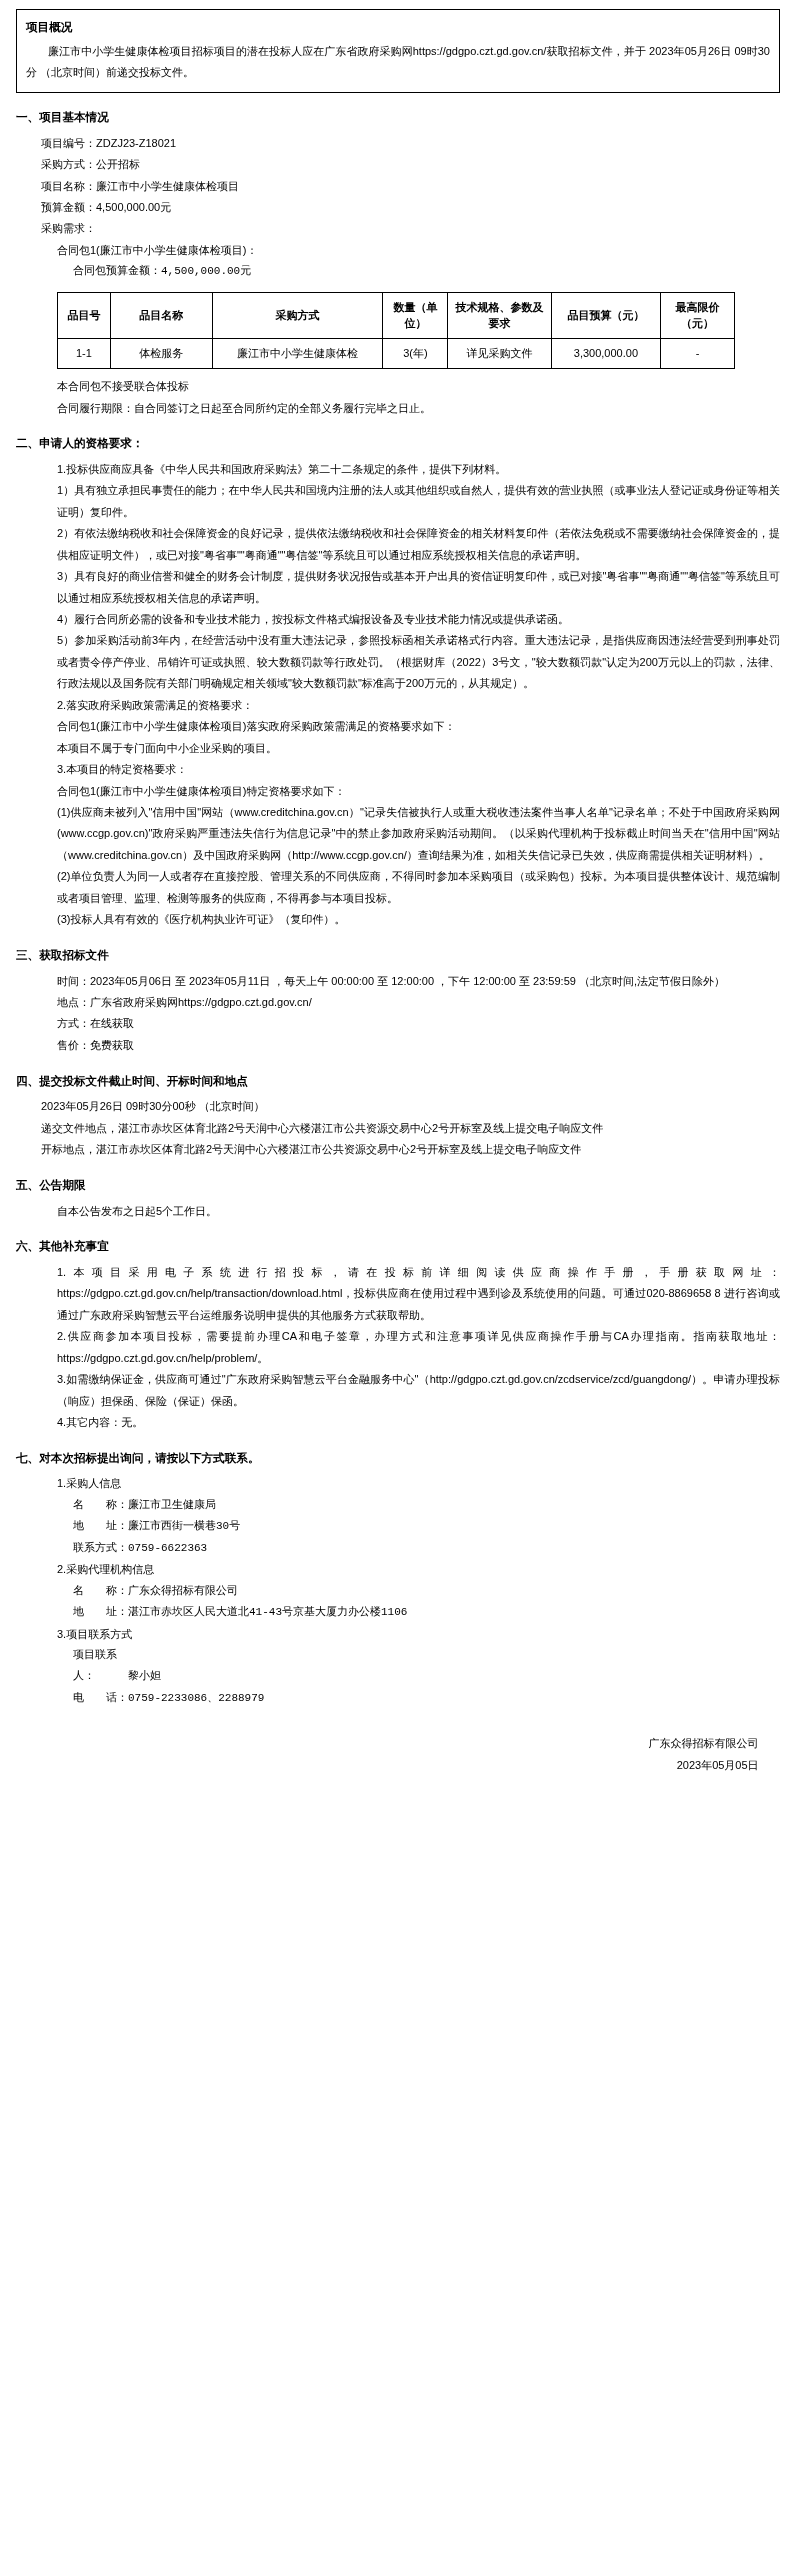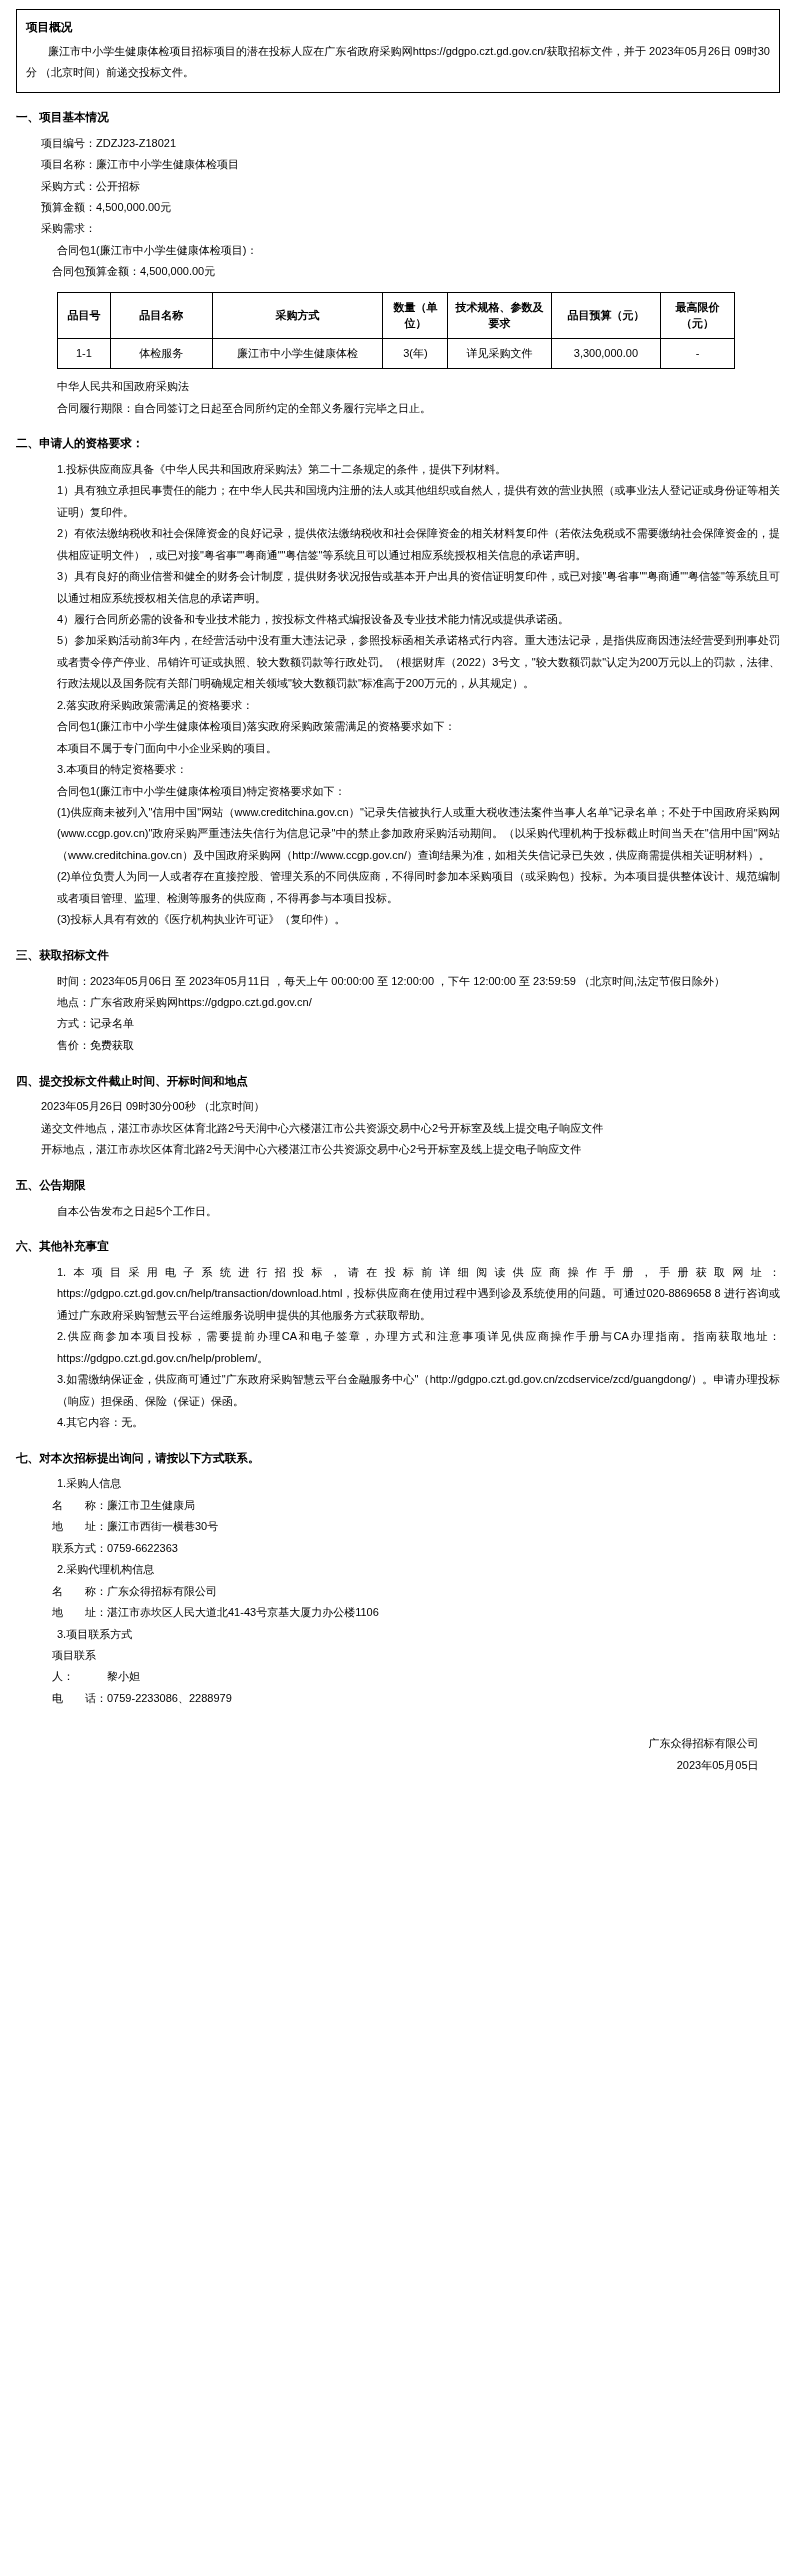"项目名称：廉江市中小学生健康体检项目" div.lvl1 { order: before "采购方式：公开招标" -> after "采购方式：公开招标" }
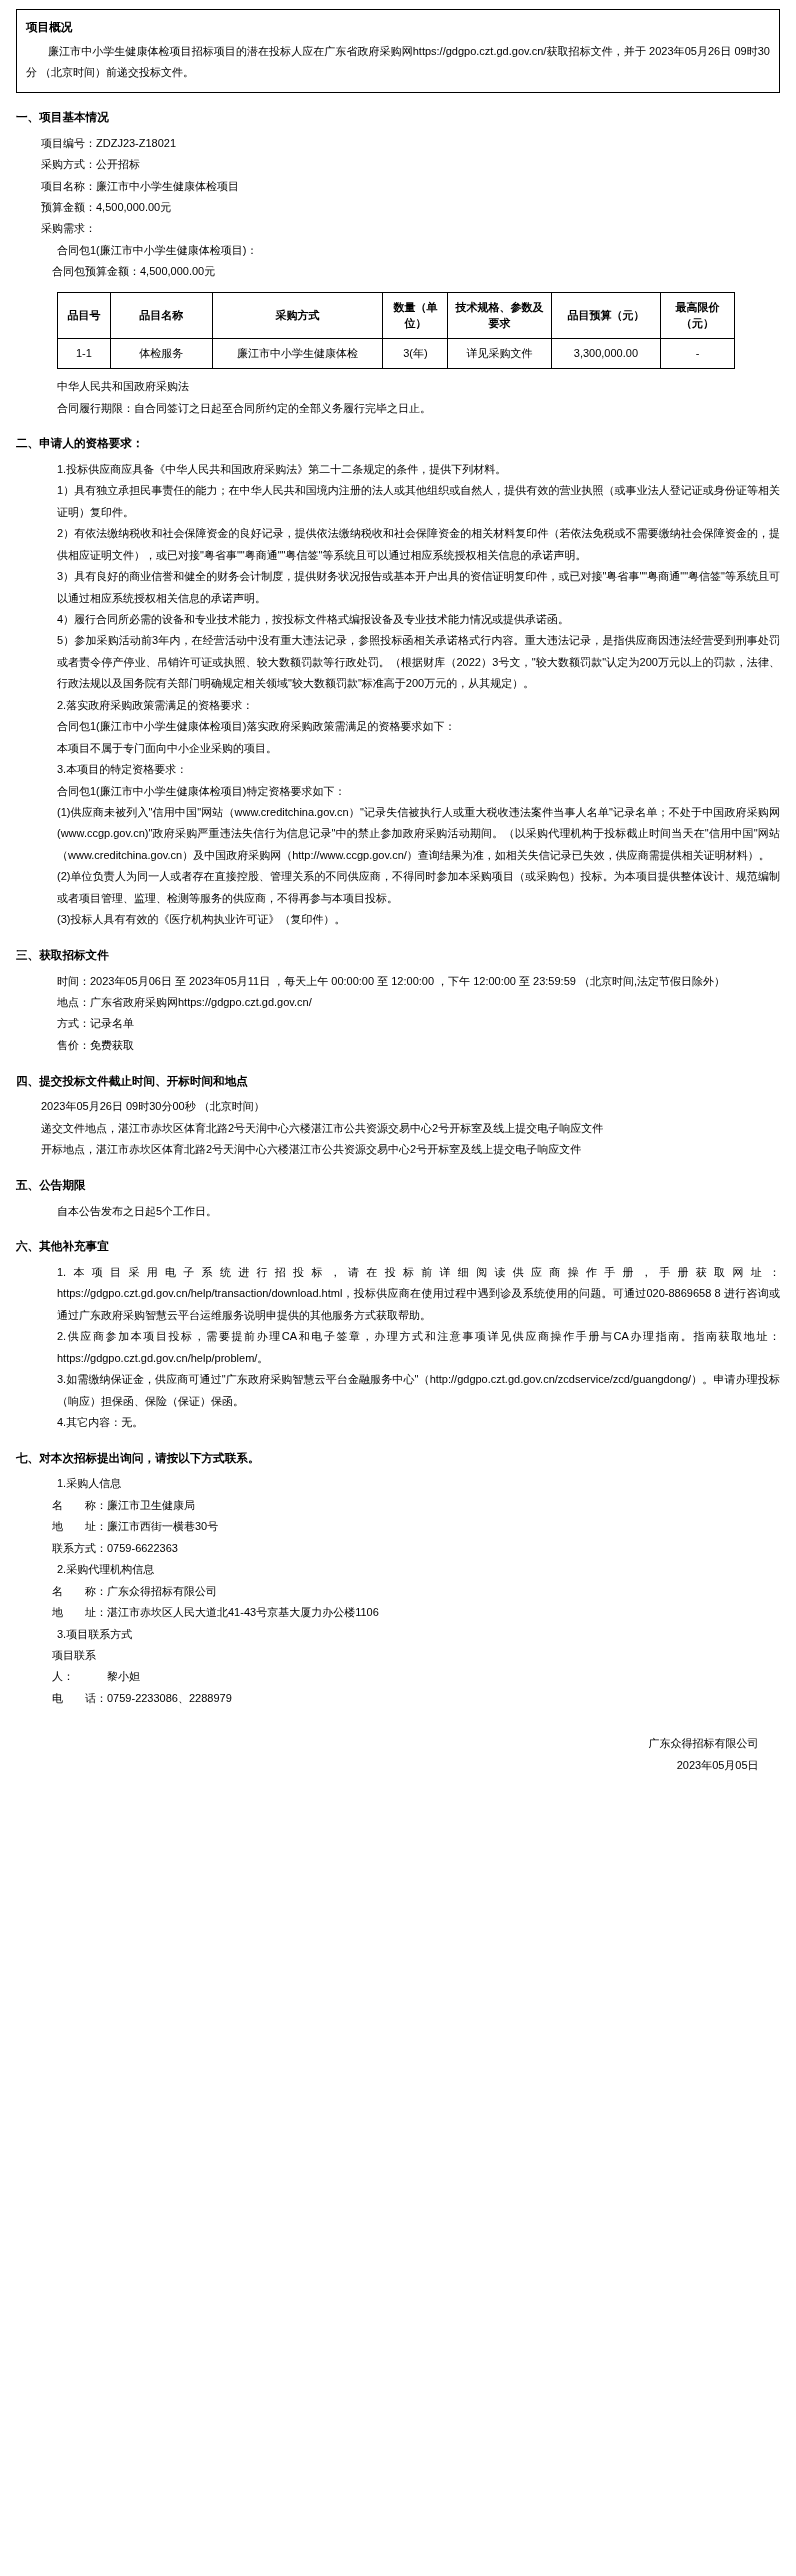"合同包预算金额：4,500,000.00元" .lvl3 { font-family: none -> Liberation Mono, monospace; margin-left: 36px -> 57px }
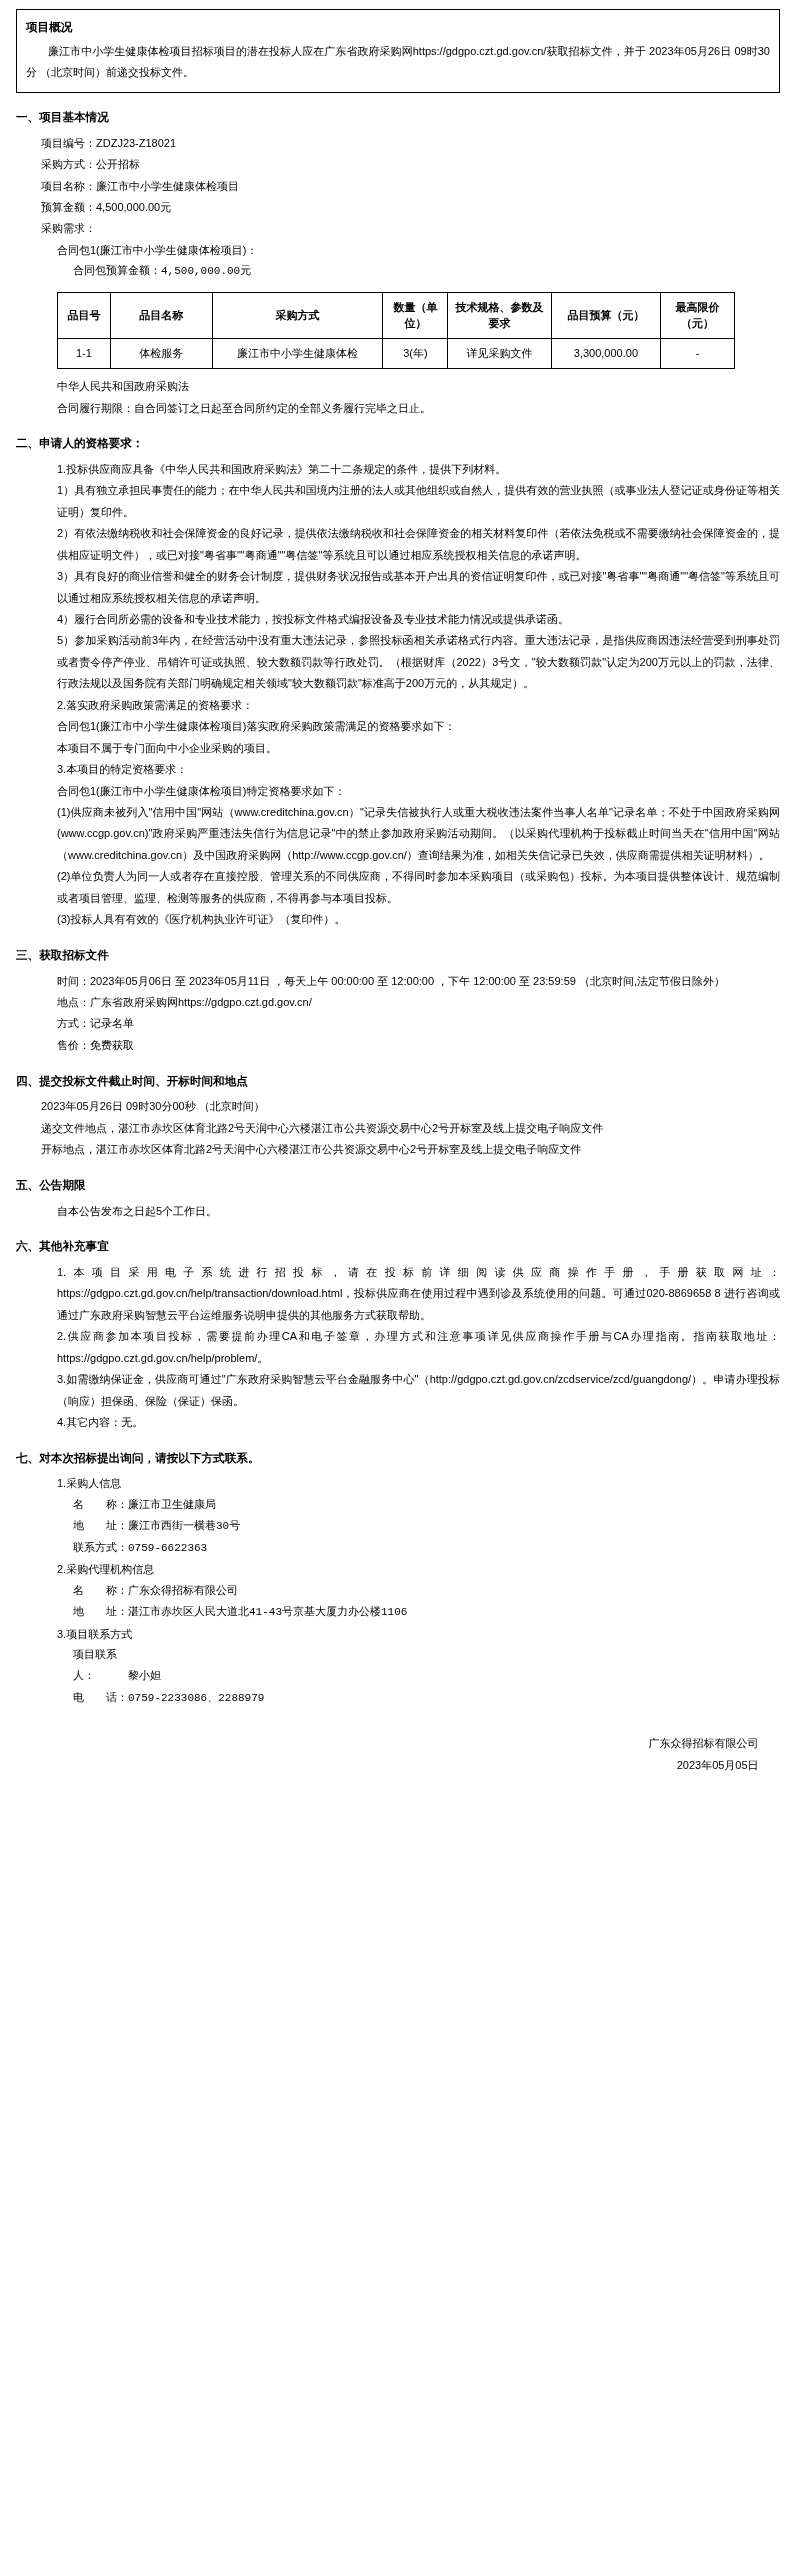"中华人民共和国政府采购法" div.lvl2 { text: 中华人民共和国政府采购法 -> 本合同包不接受联合体投标 }
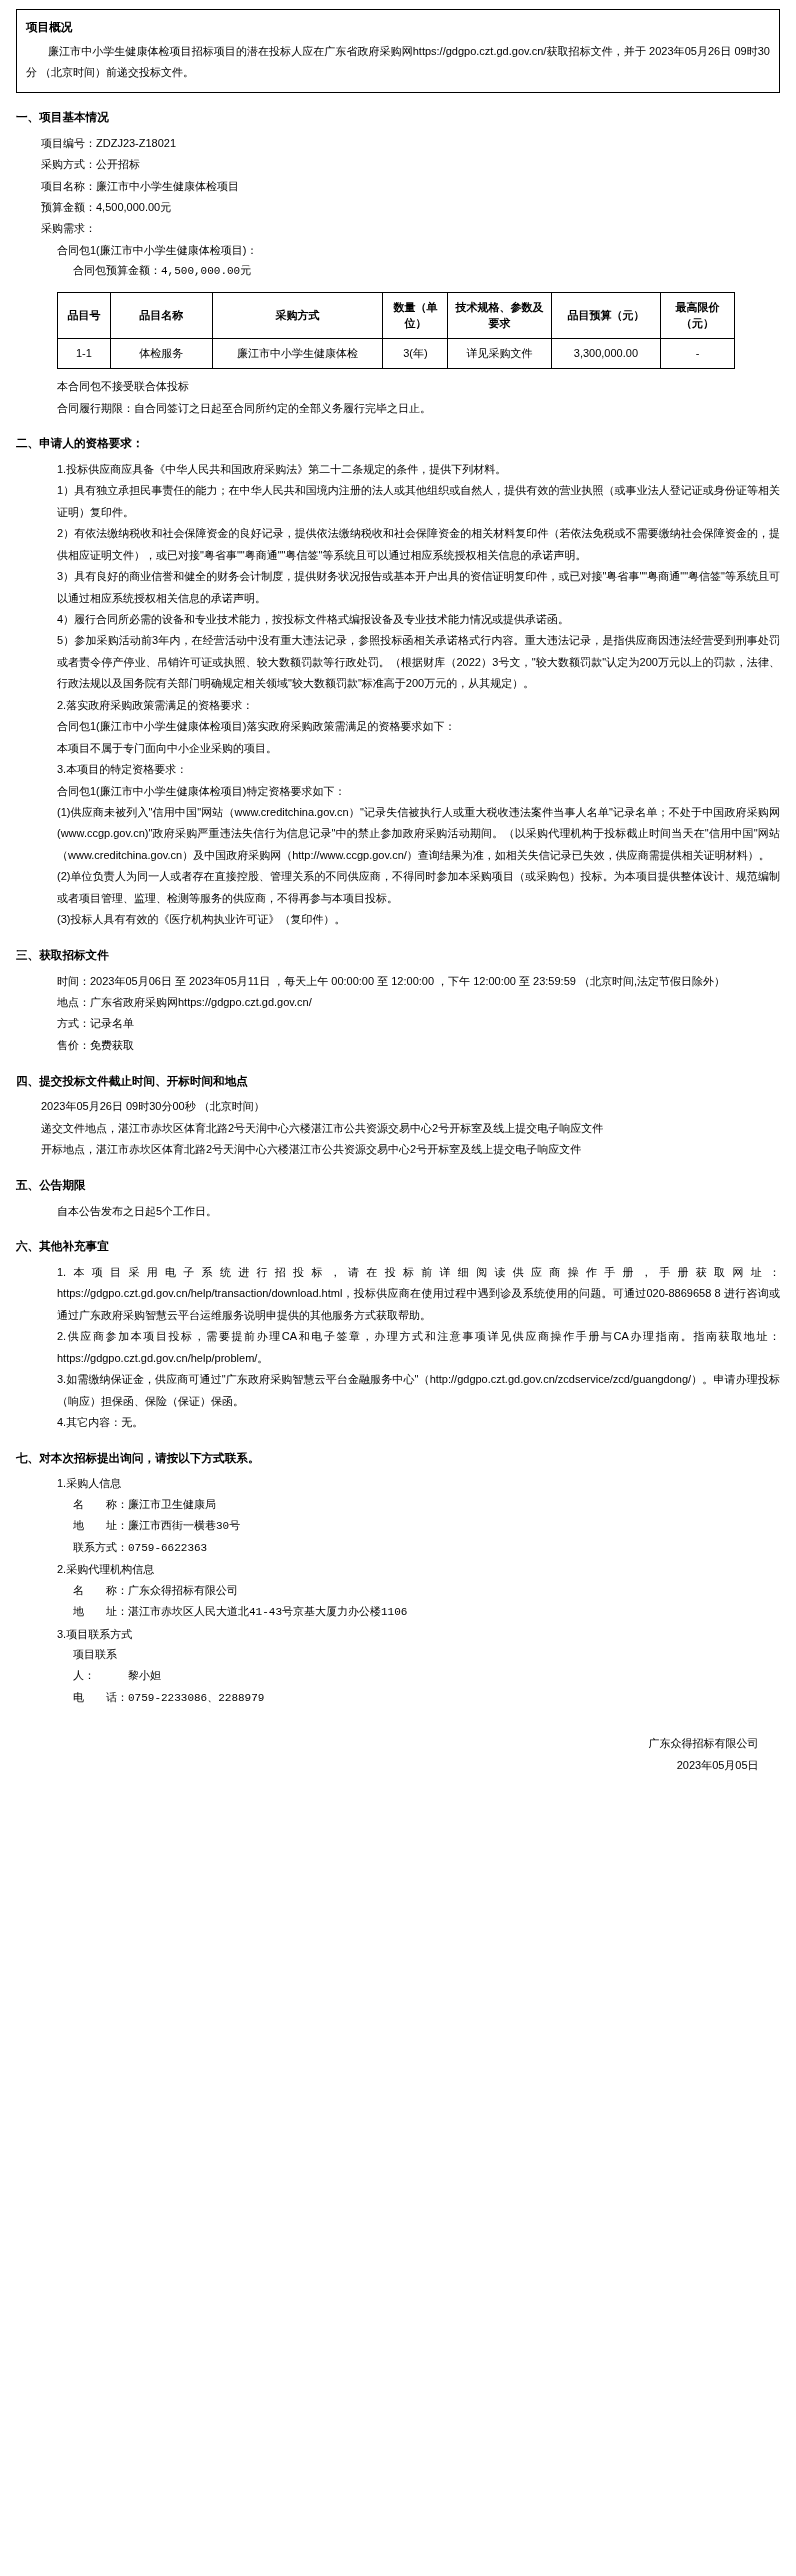"方式：记录名单" div.para { text: 记录名单 -> 在线获取 }
